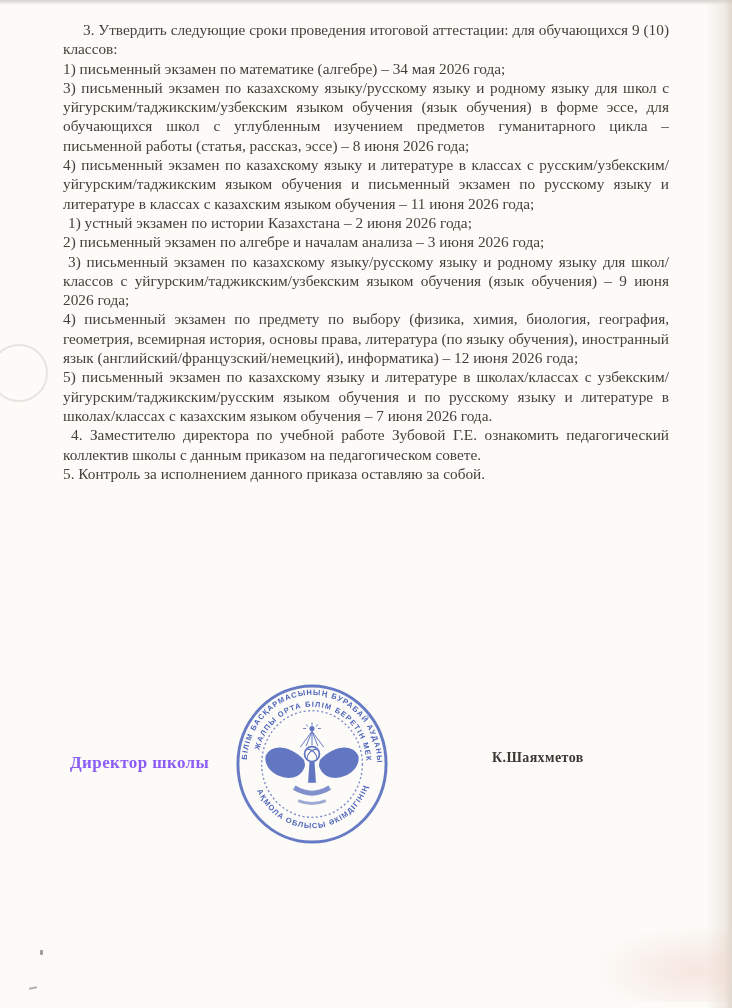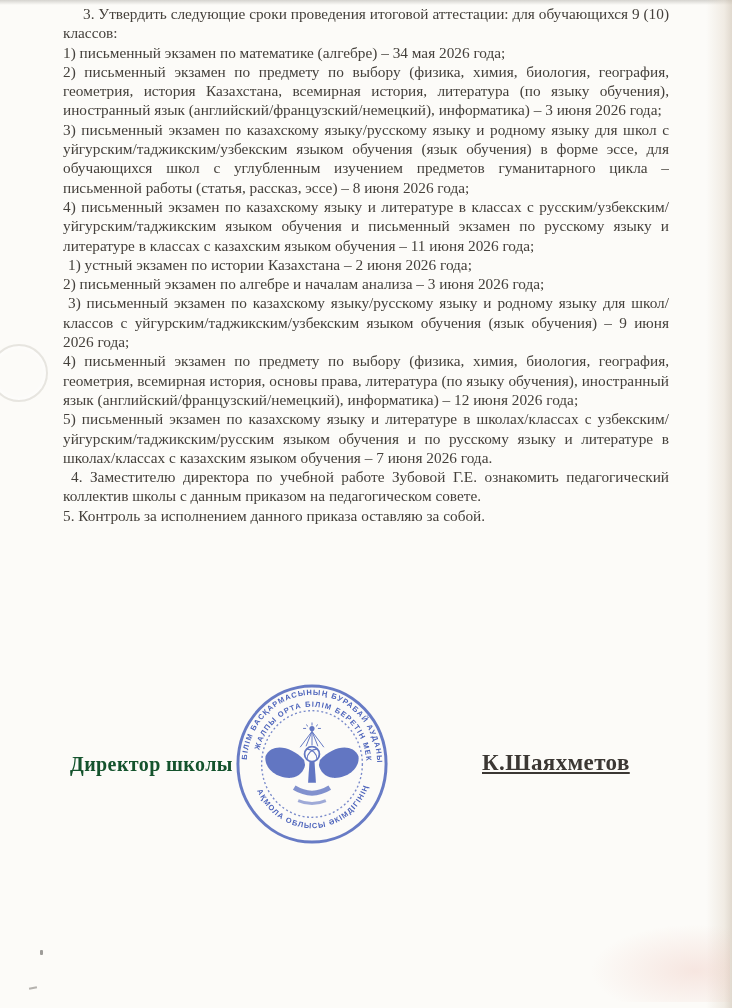"3. Утвердить следующие сроки проведения" .doc-text { top: 4px -> 20px }
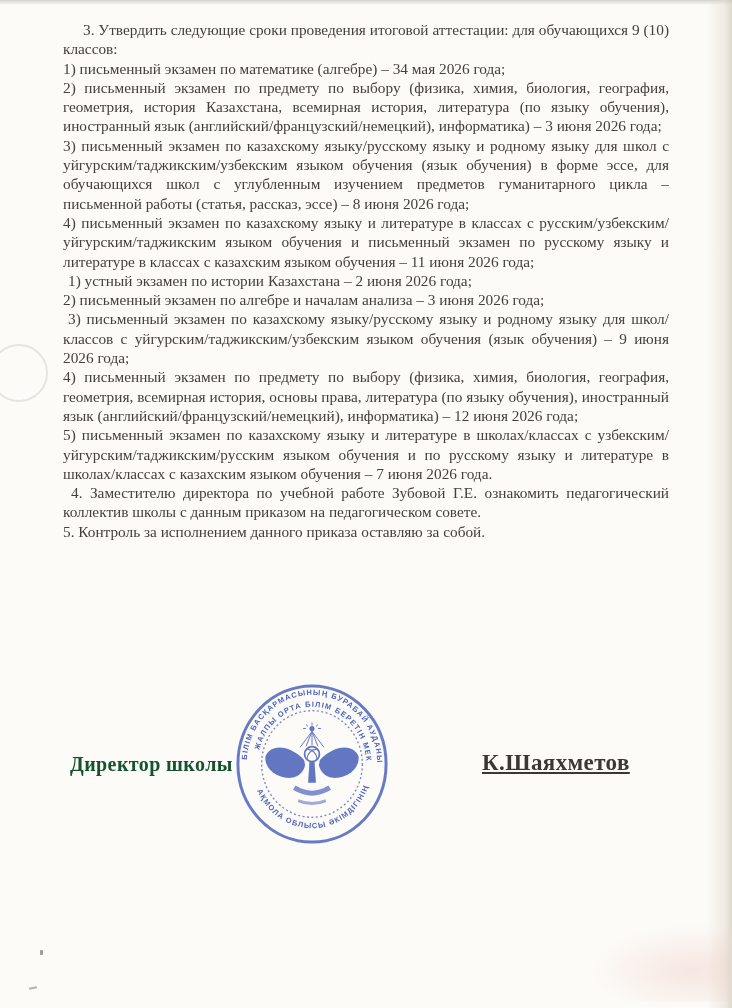"2) письменный экзамен по предмету" p { html: <p>2) письменный экзамен по предмету по выбору (физика, химия, биология, география, геометрия, история Казахстана, всемирная история, литература (по языку обучения), иностранный язык (английский/французский/немецкий), информатика) – 3 июня 2026 года;</p> -> none }
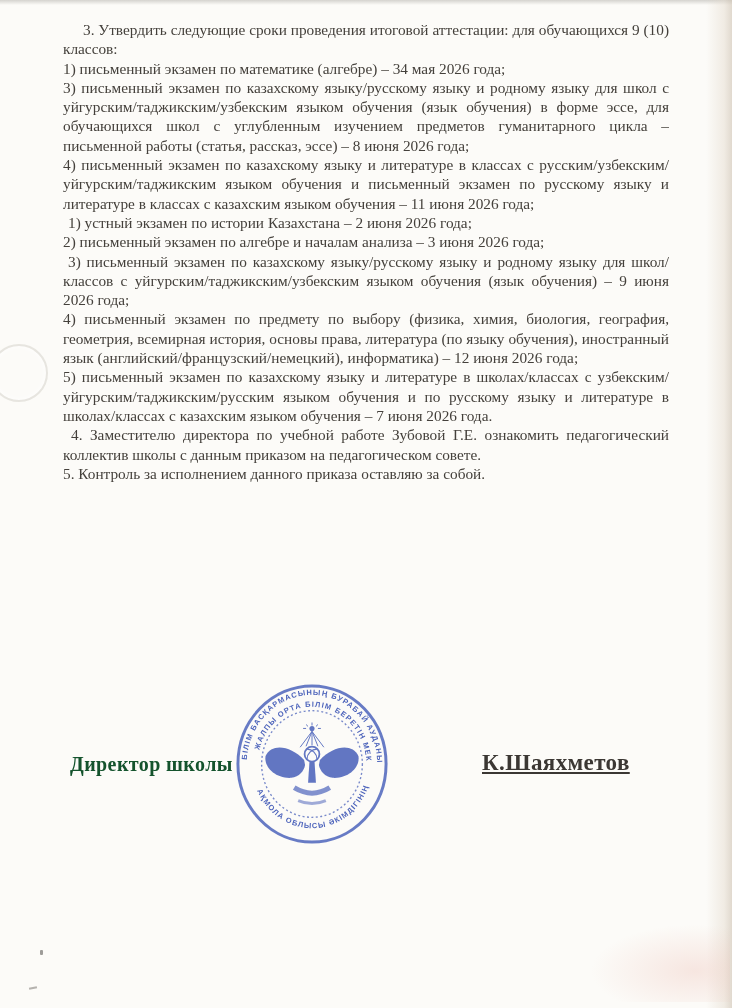"Директор школы" .sig-left { color: #14532d -> #8b5cf6; font-size: 20px -> 17px }
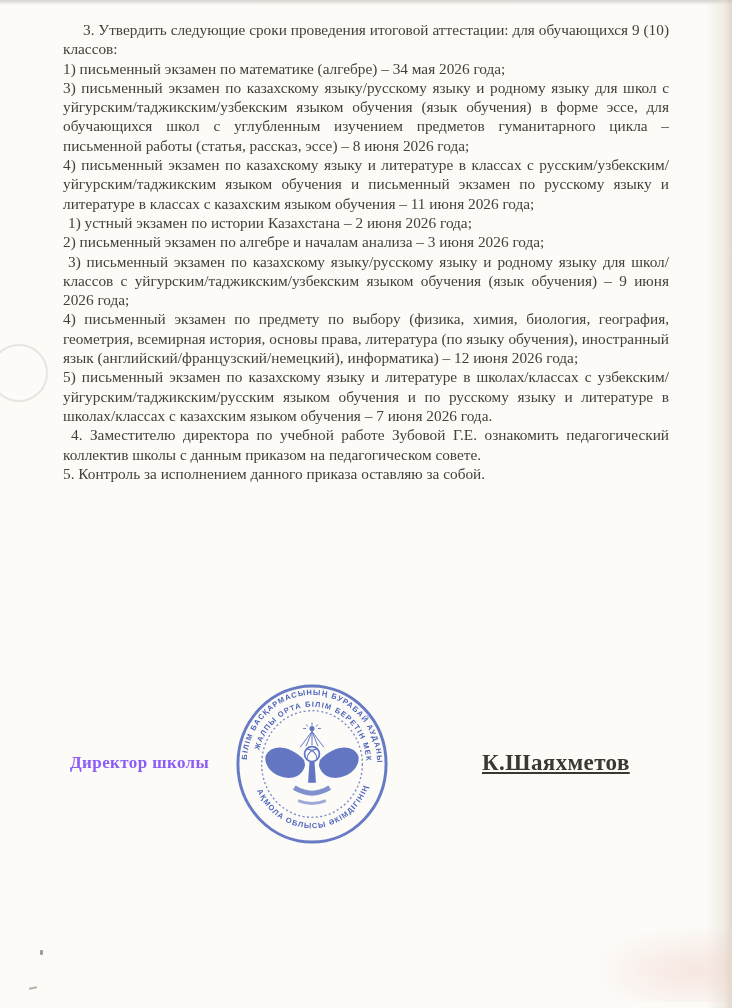"К.Шаяхметов" .sig-right { font-size: 23px -> 14px; left: 482px -> 492px; text-decoration: underline -> none }
